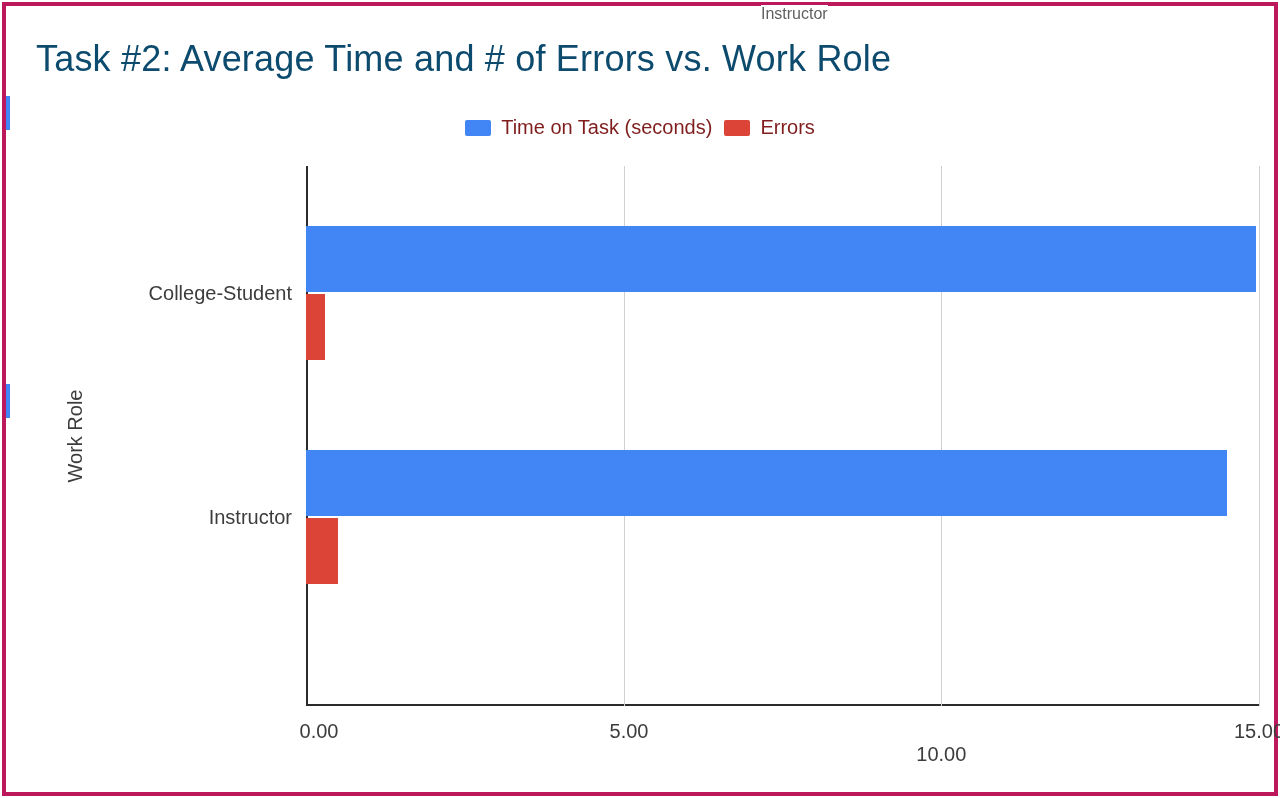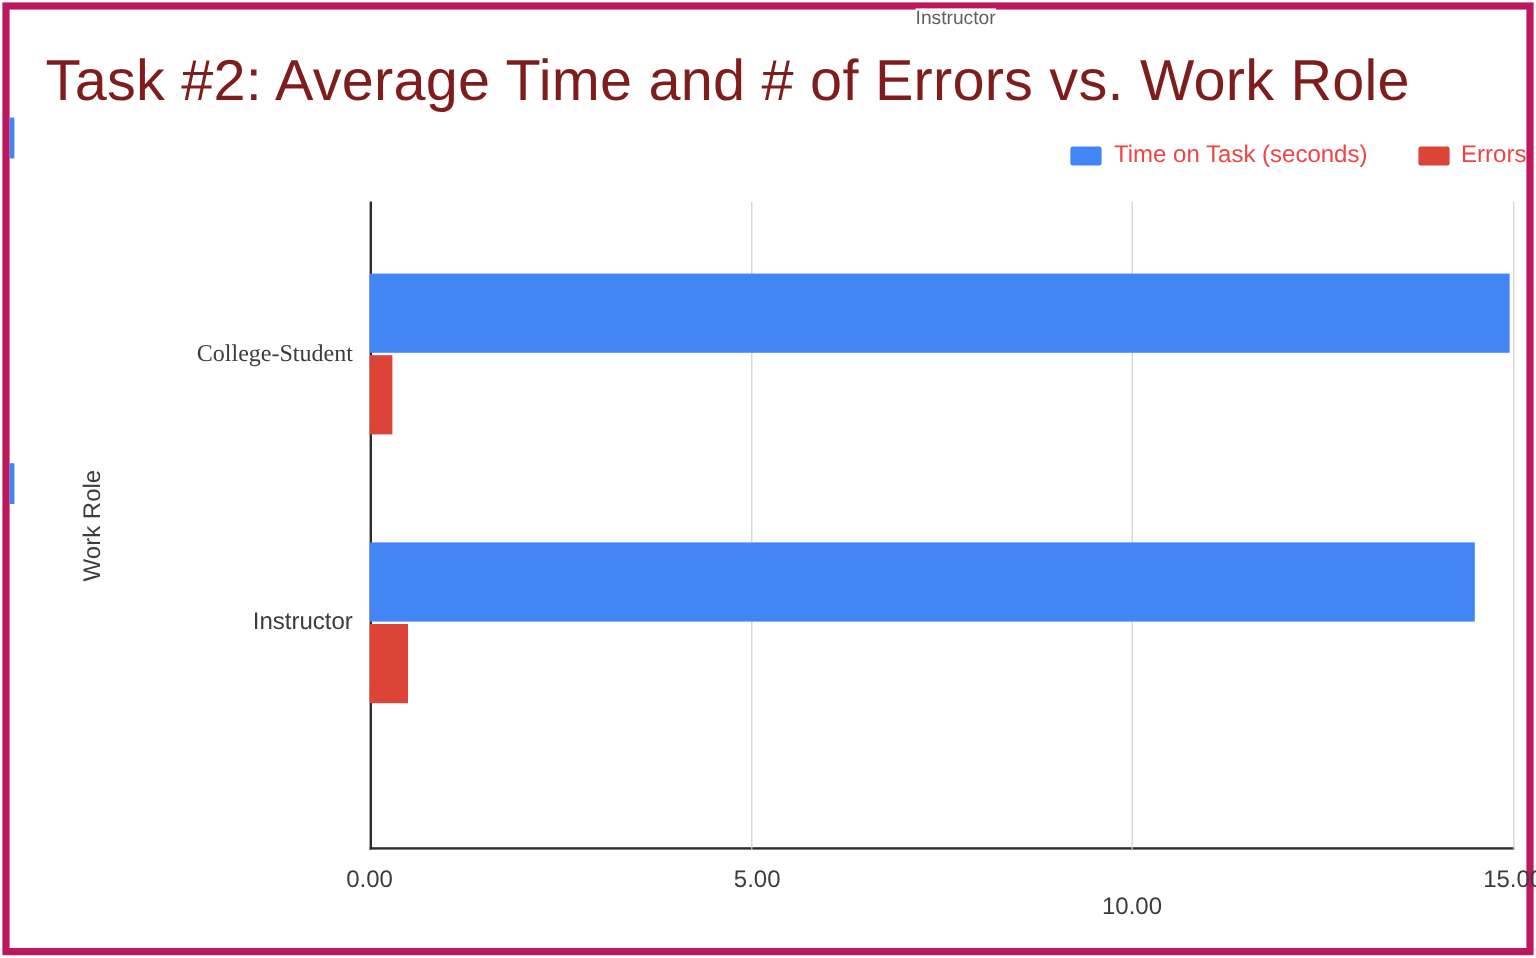"Instructor" .frame { border: 6px solid #be185d -> 4px solid #be185d }
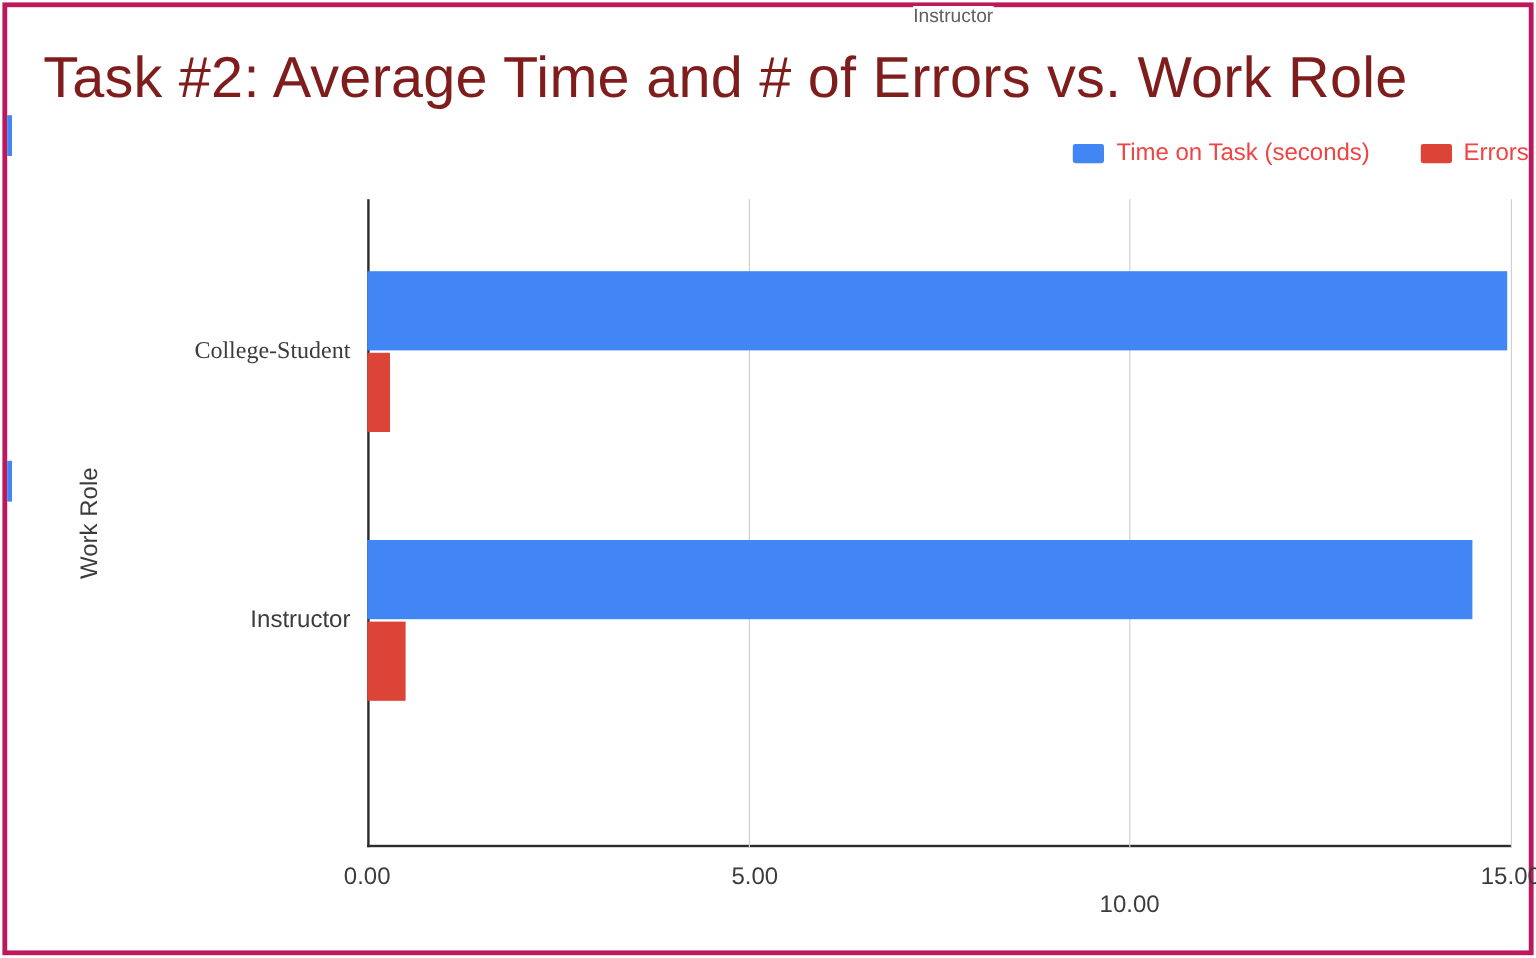"Task #2: Average Time and" .title { color: #7f1d1d -> #0c4a6e; font-size: 48px -> 36px }
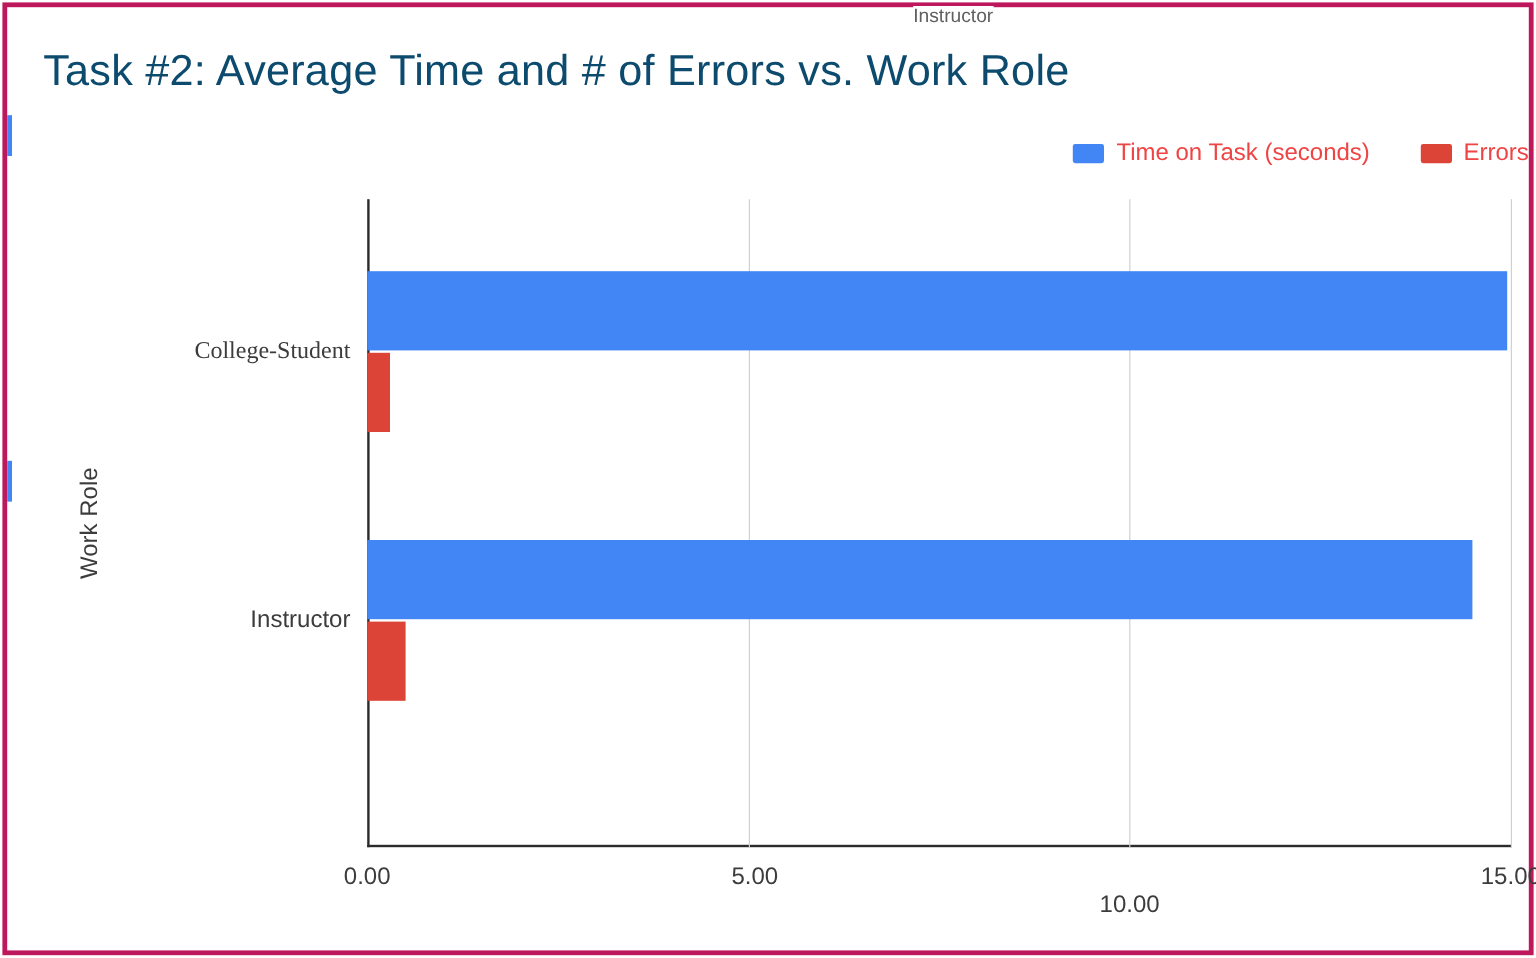"Time on Task (seconds)" .legend { color: #ef4444 -> #7f1d1d; gap: 42px -> 12px; justify-content: flex-end -> center }
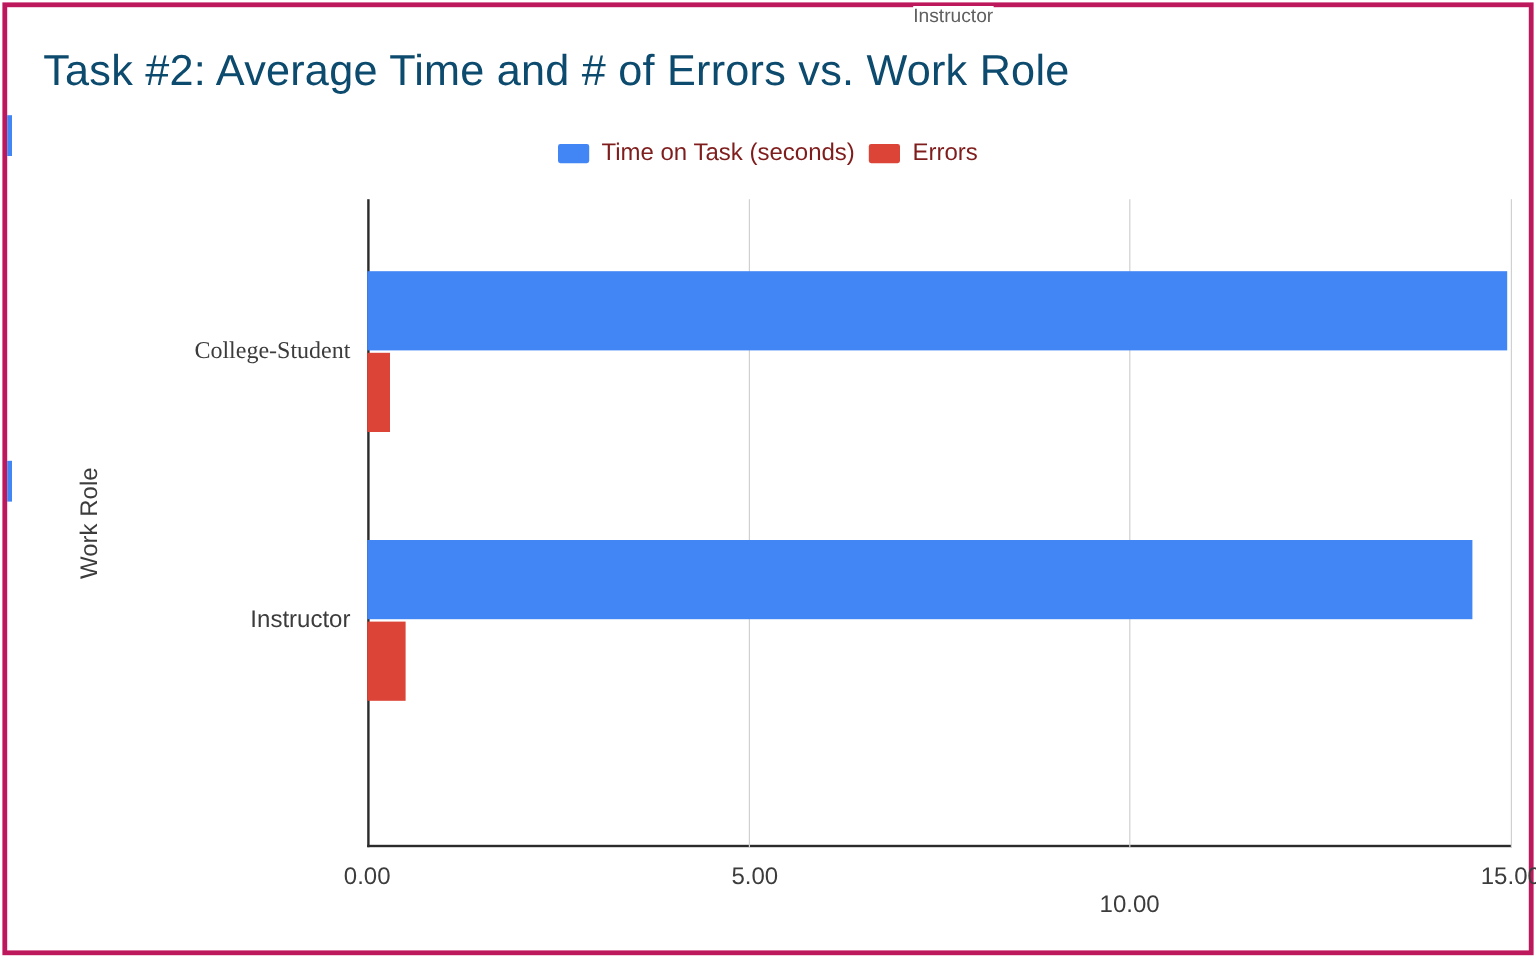"College-Student" span.cat-label { font-family: Liberation Serif, serif -> none }
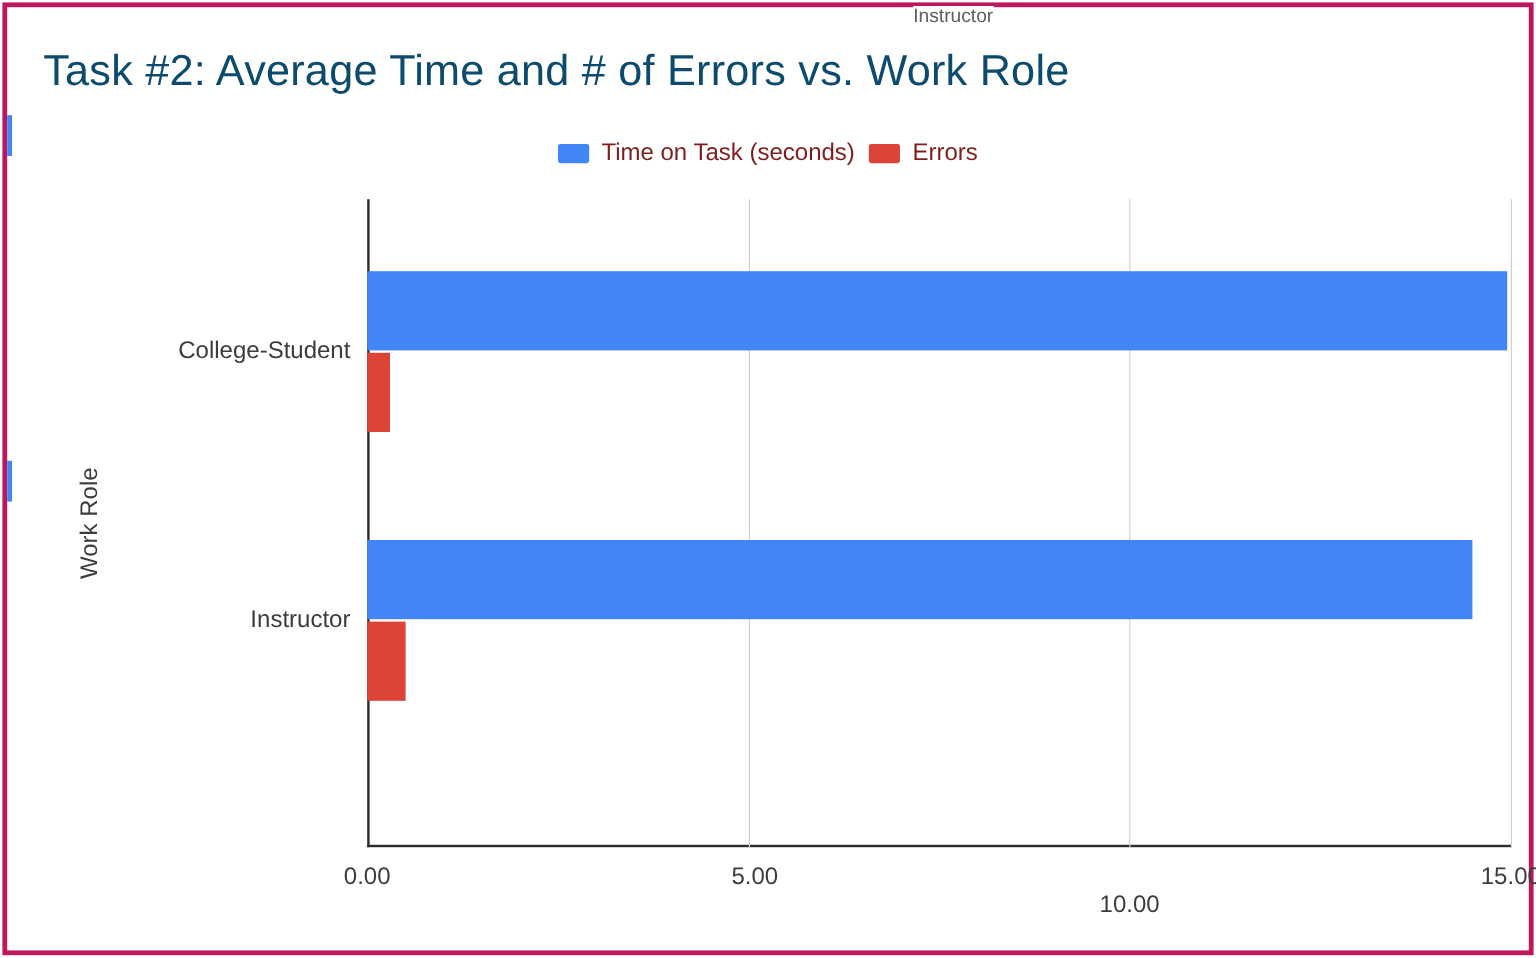"0.00" span.tick-label { left: 0px -> 13px }
